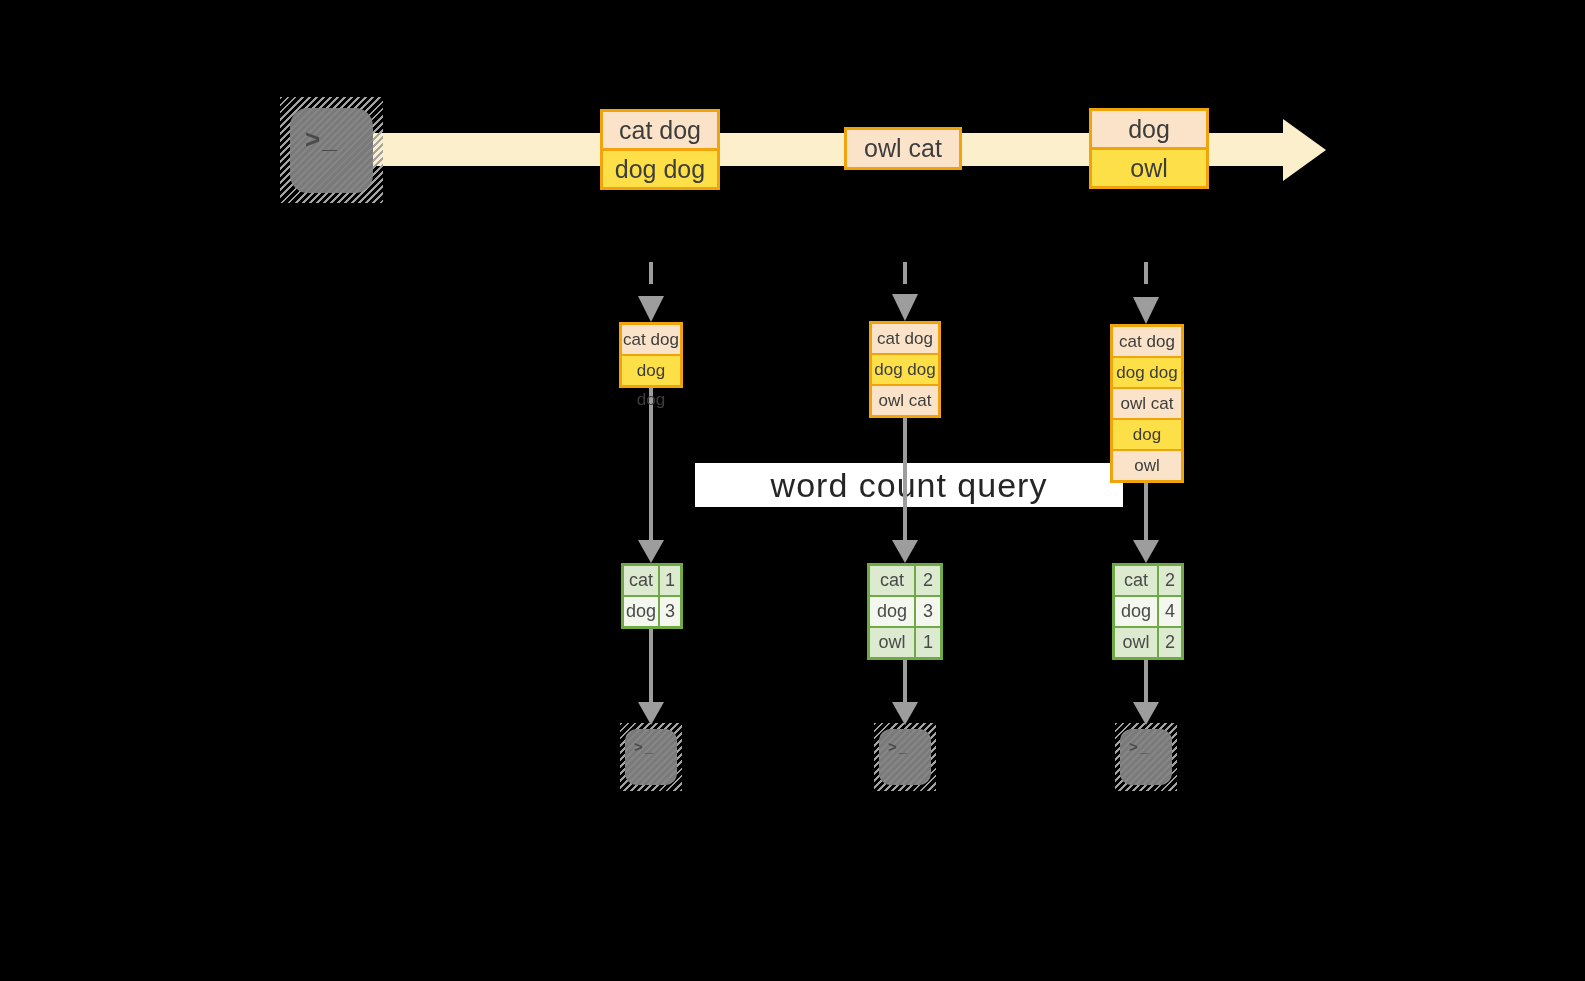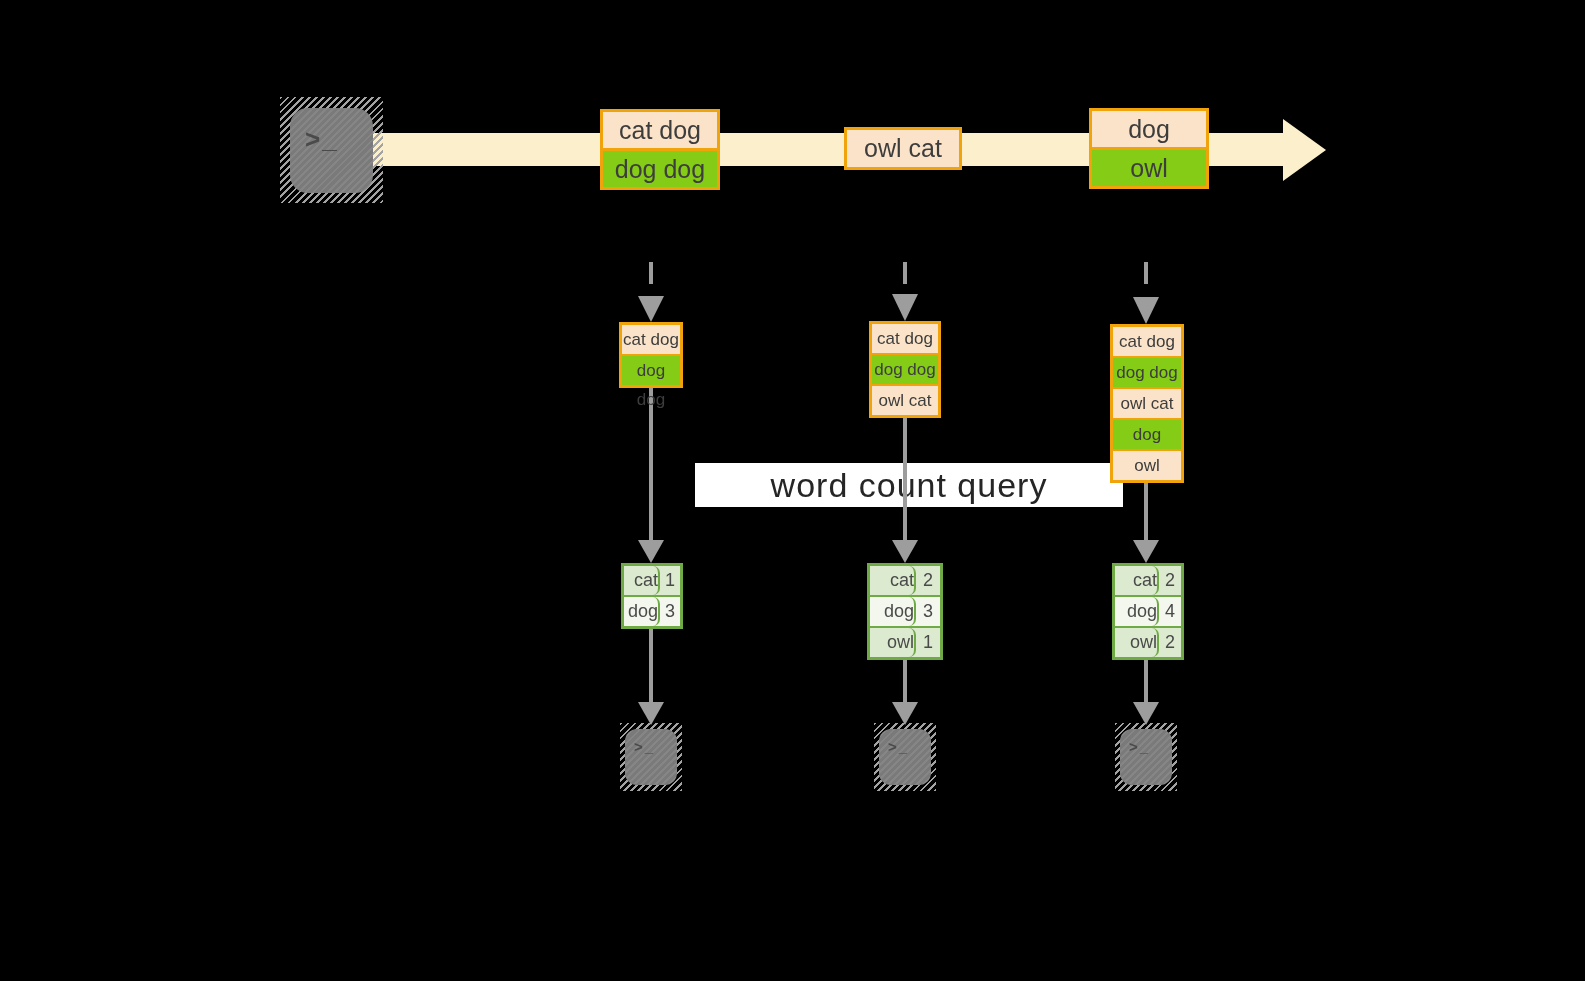"dog dog" .fill-b { background: #84cc16 -> #fde047 }
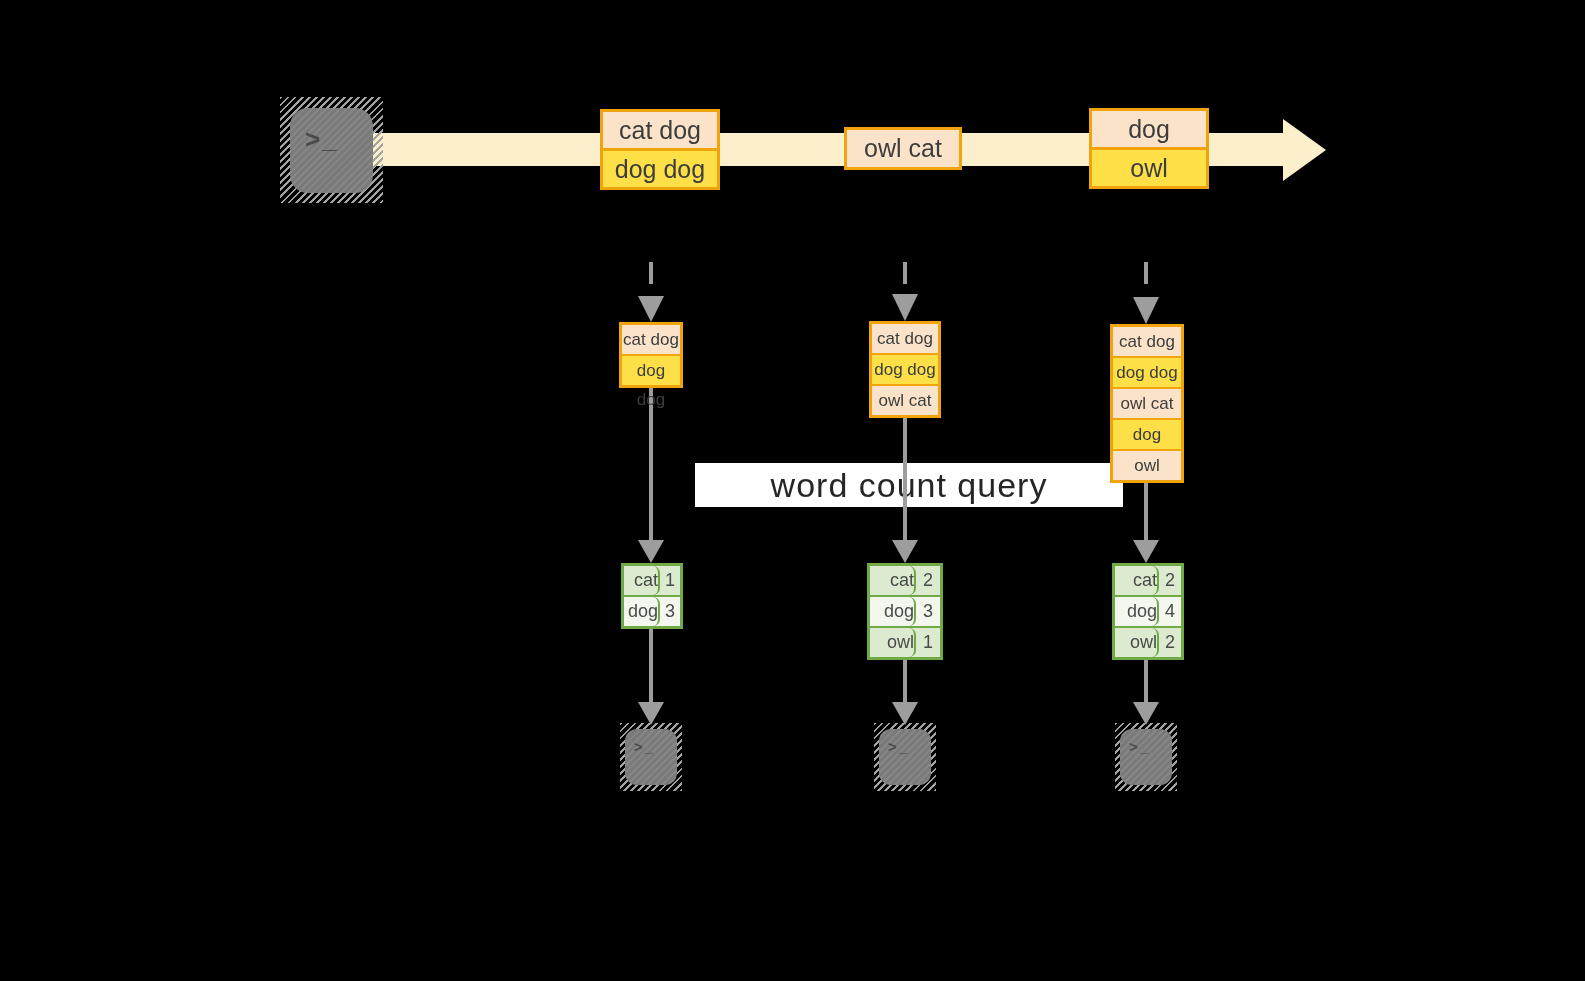"cat" .cword { border-radius: 7px -> none; text-align: right -> center }
